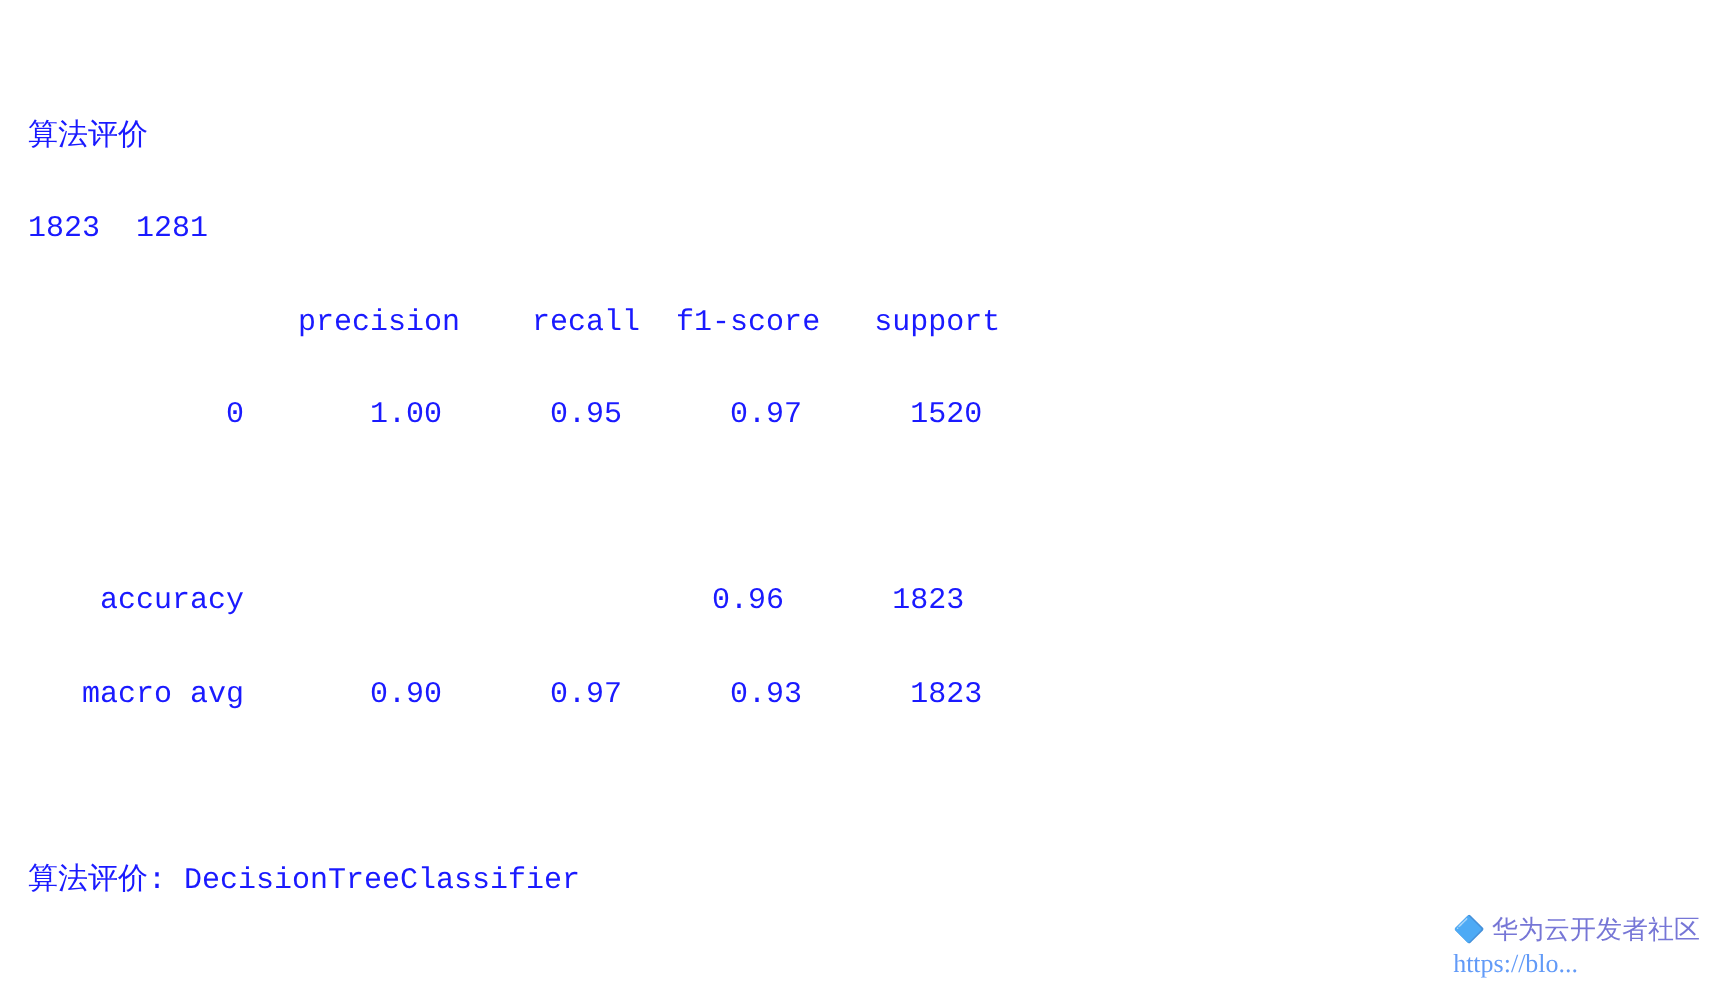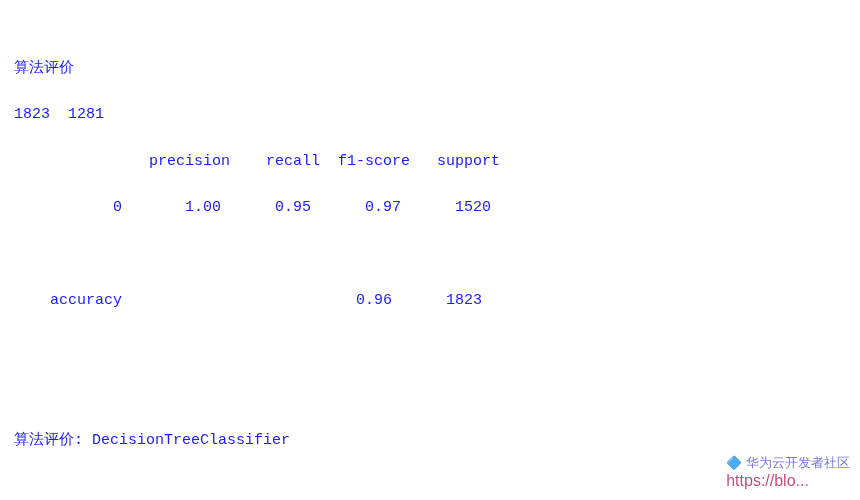"macro avg 0.90 0.97 0.93" span { html: none -> <span> macro avg 0.90 0.97 0.93 1823</span> }
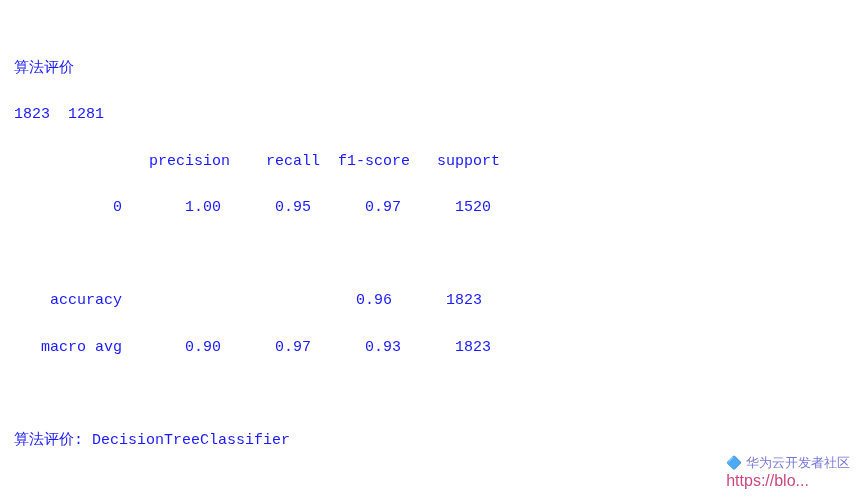"🔷 华为云开发者社区" .watermark { font-family: Liberation Sans, sans-serif -> Liberation Serif, serif }
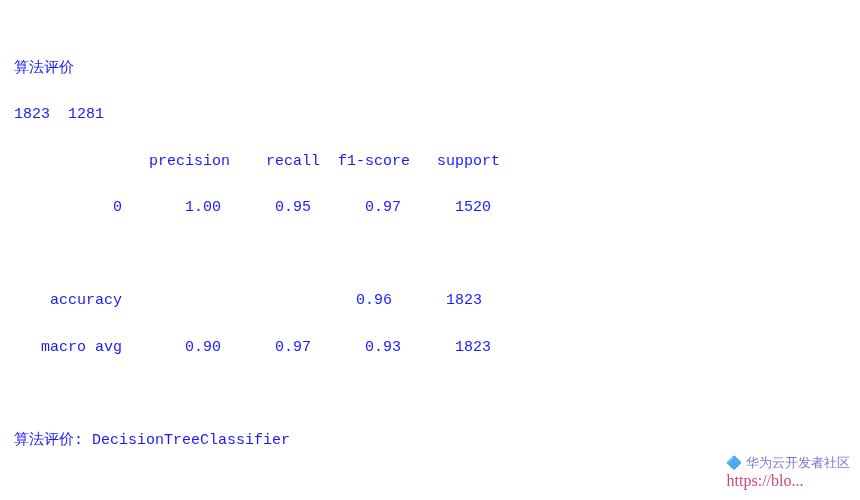"https://blo..." .watermark-link { color: #be185d -> #3b82f6; font-size: 16px -> 13px }
